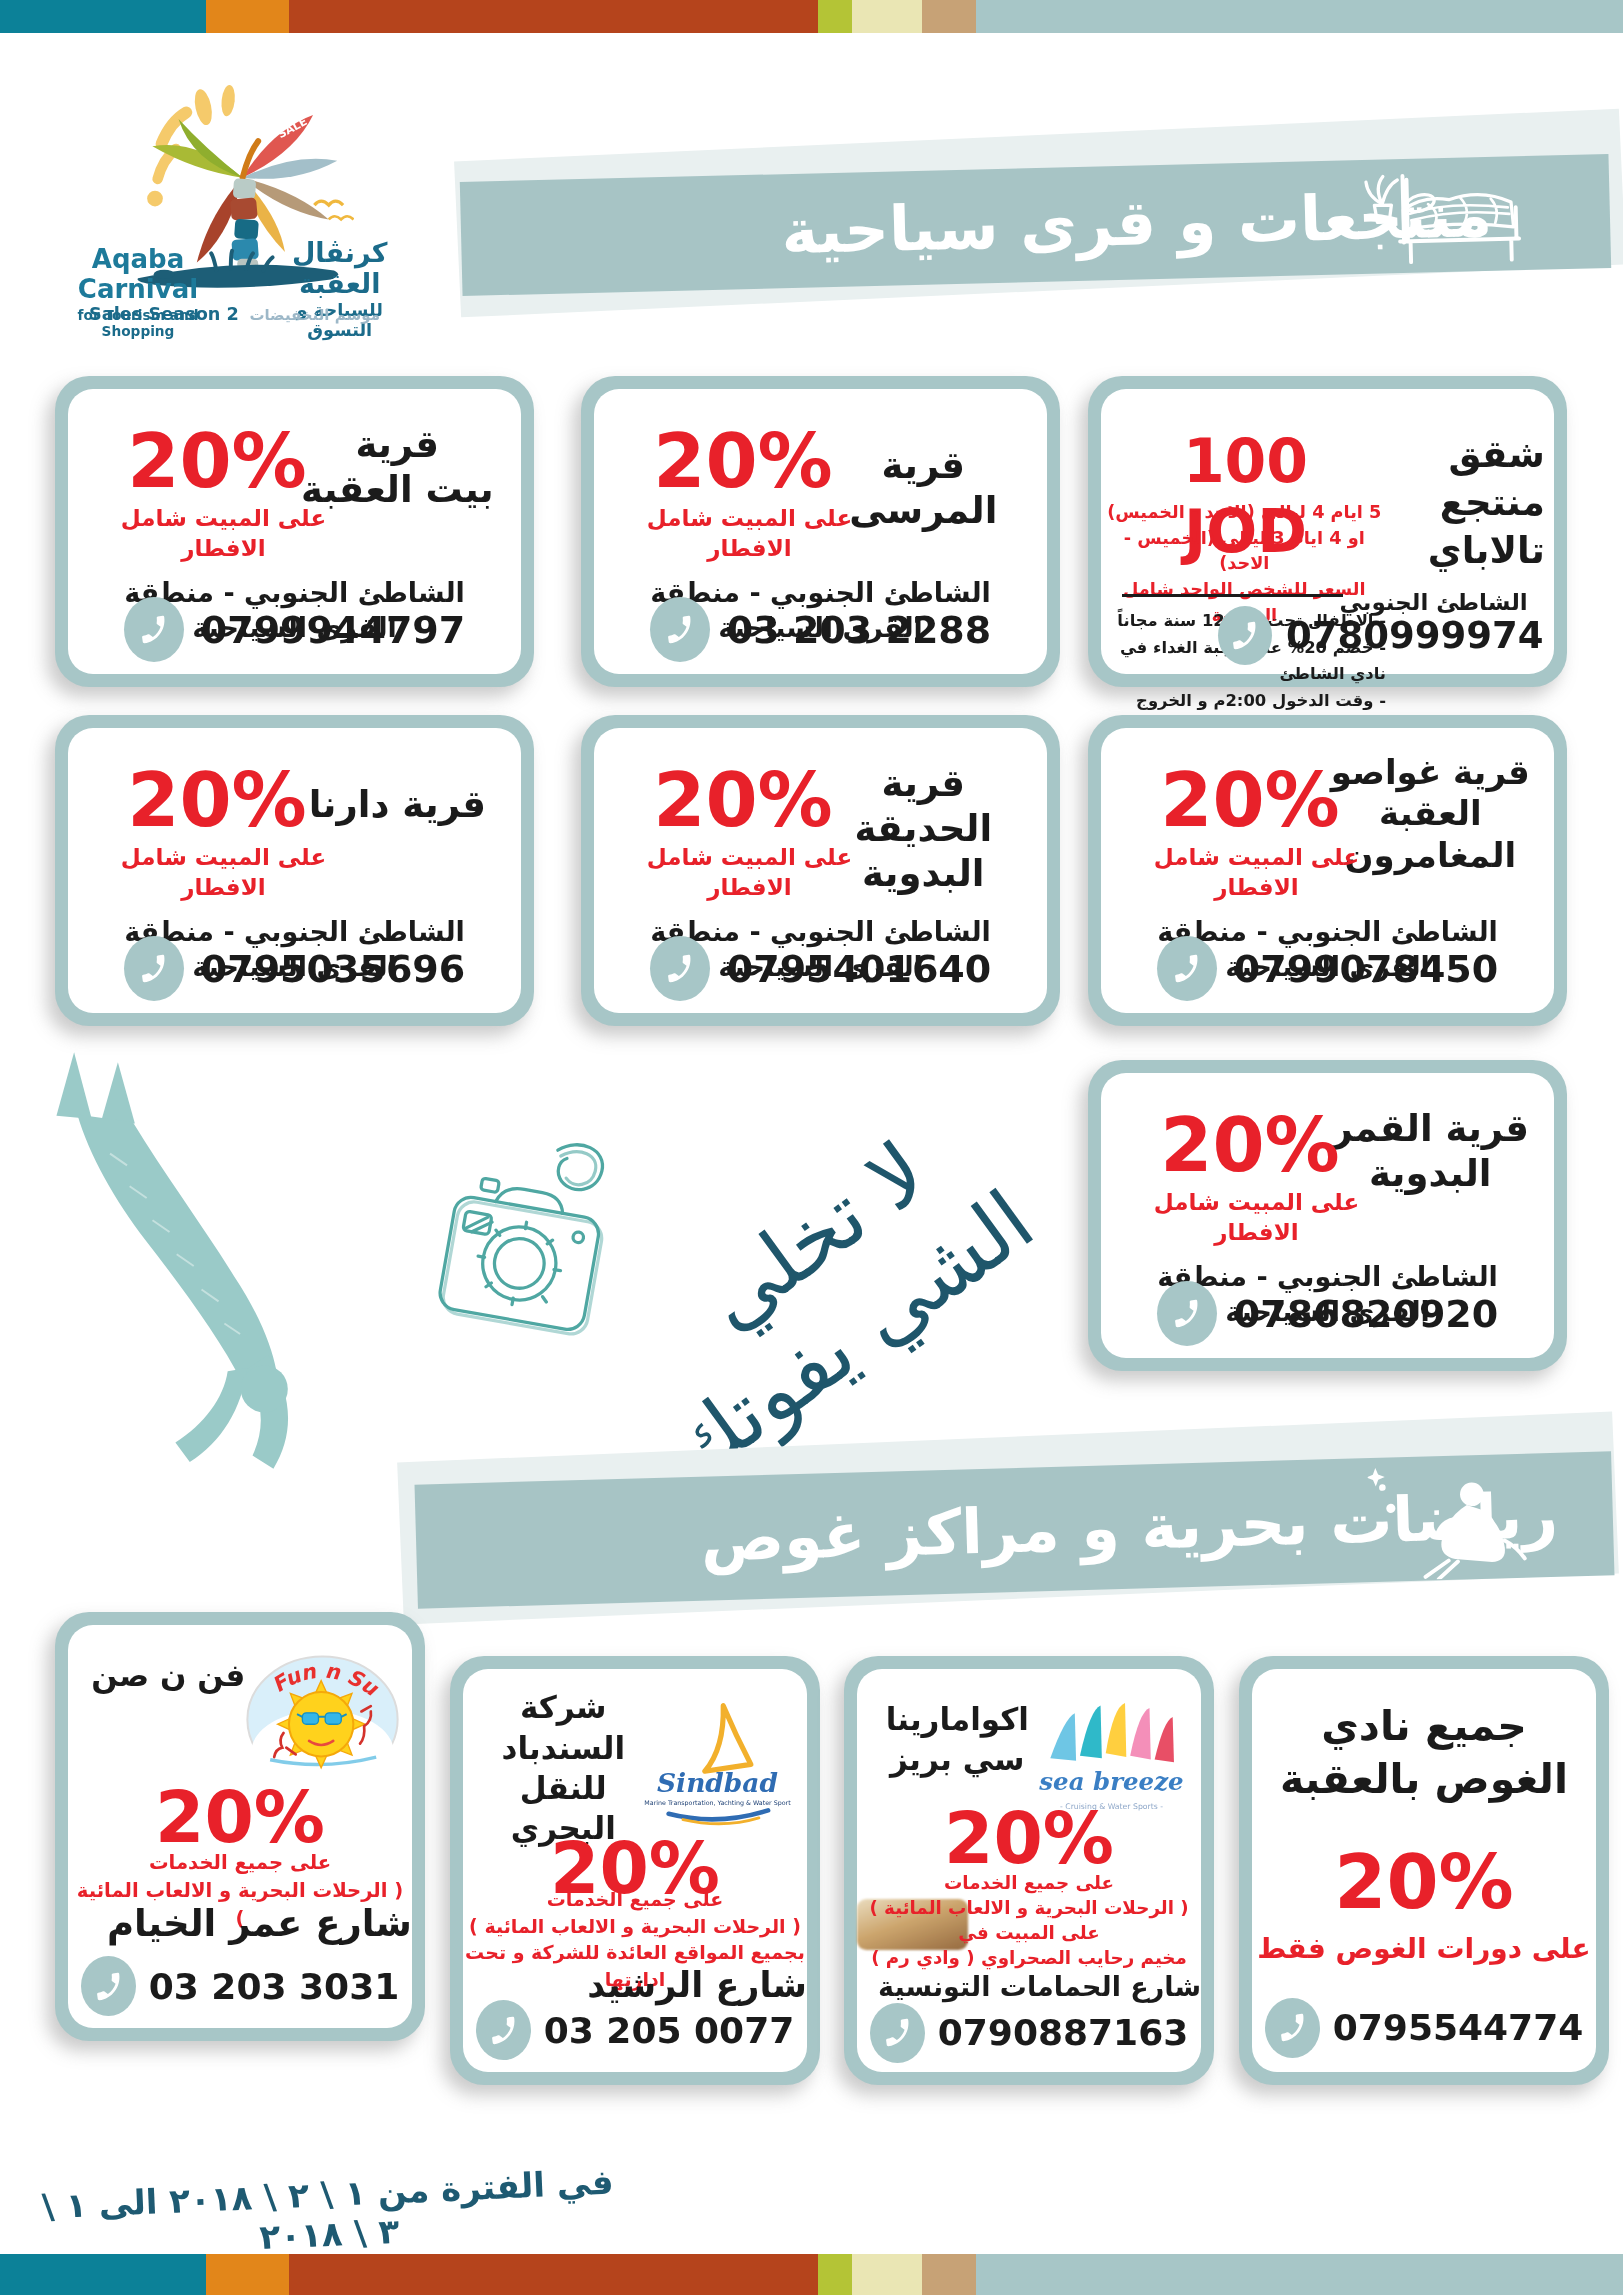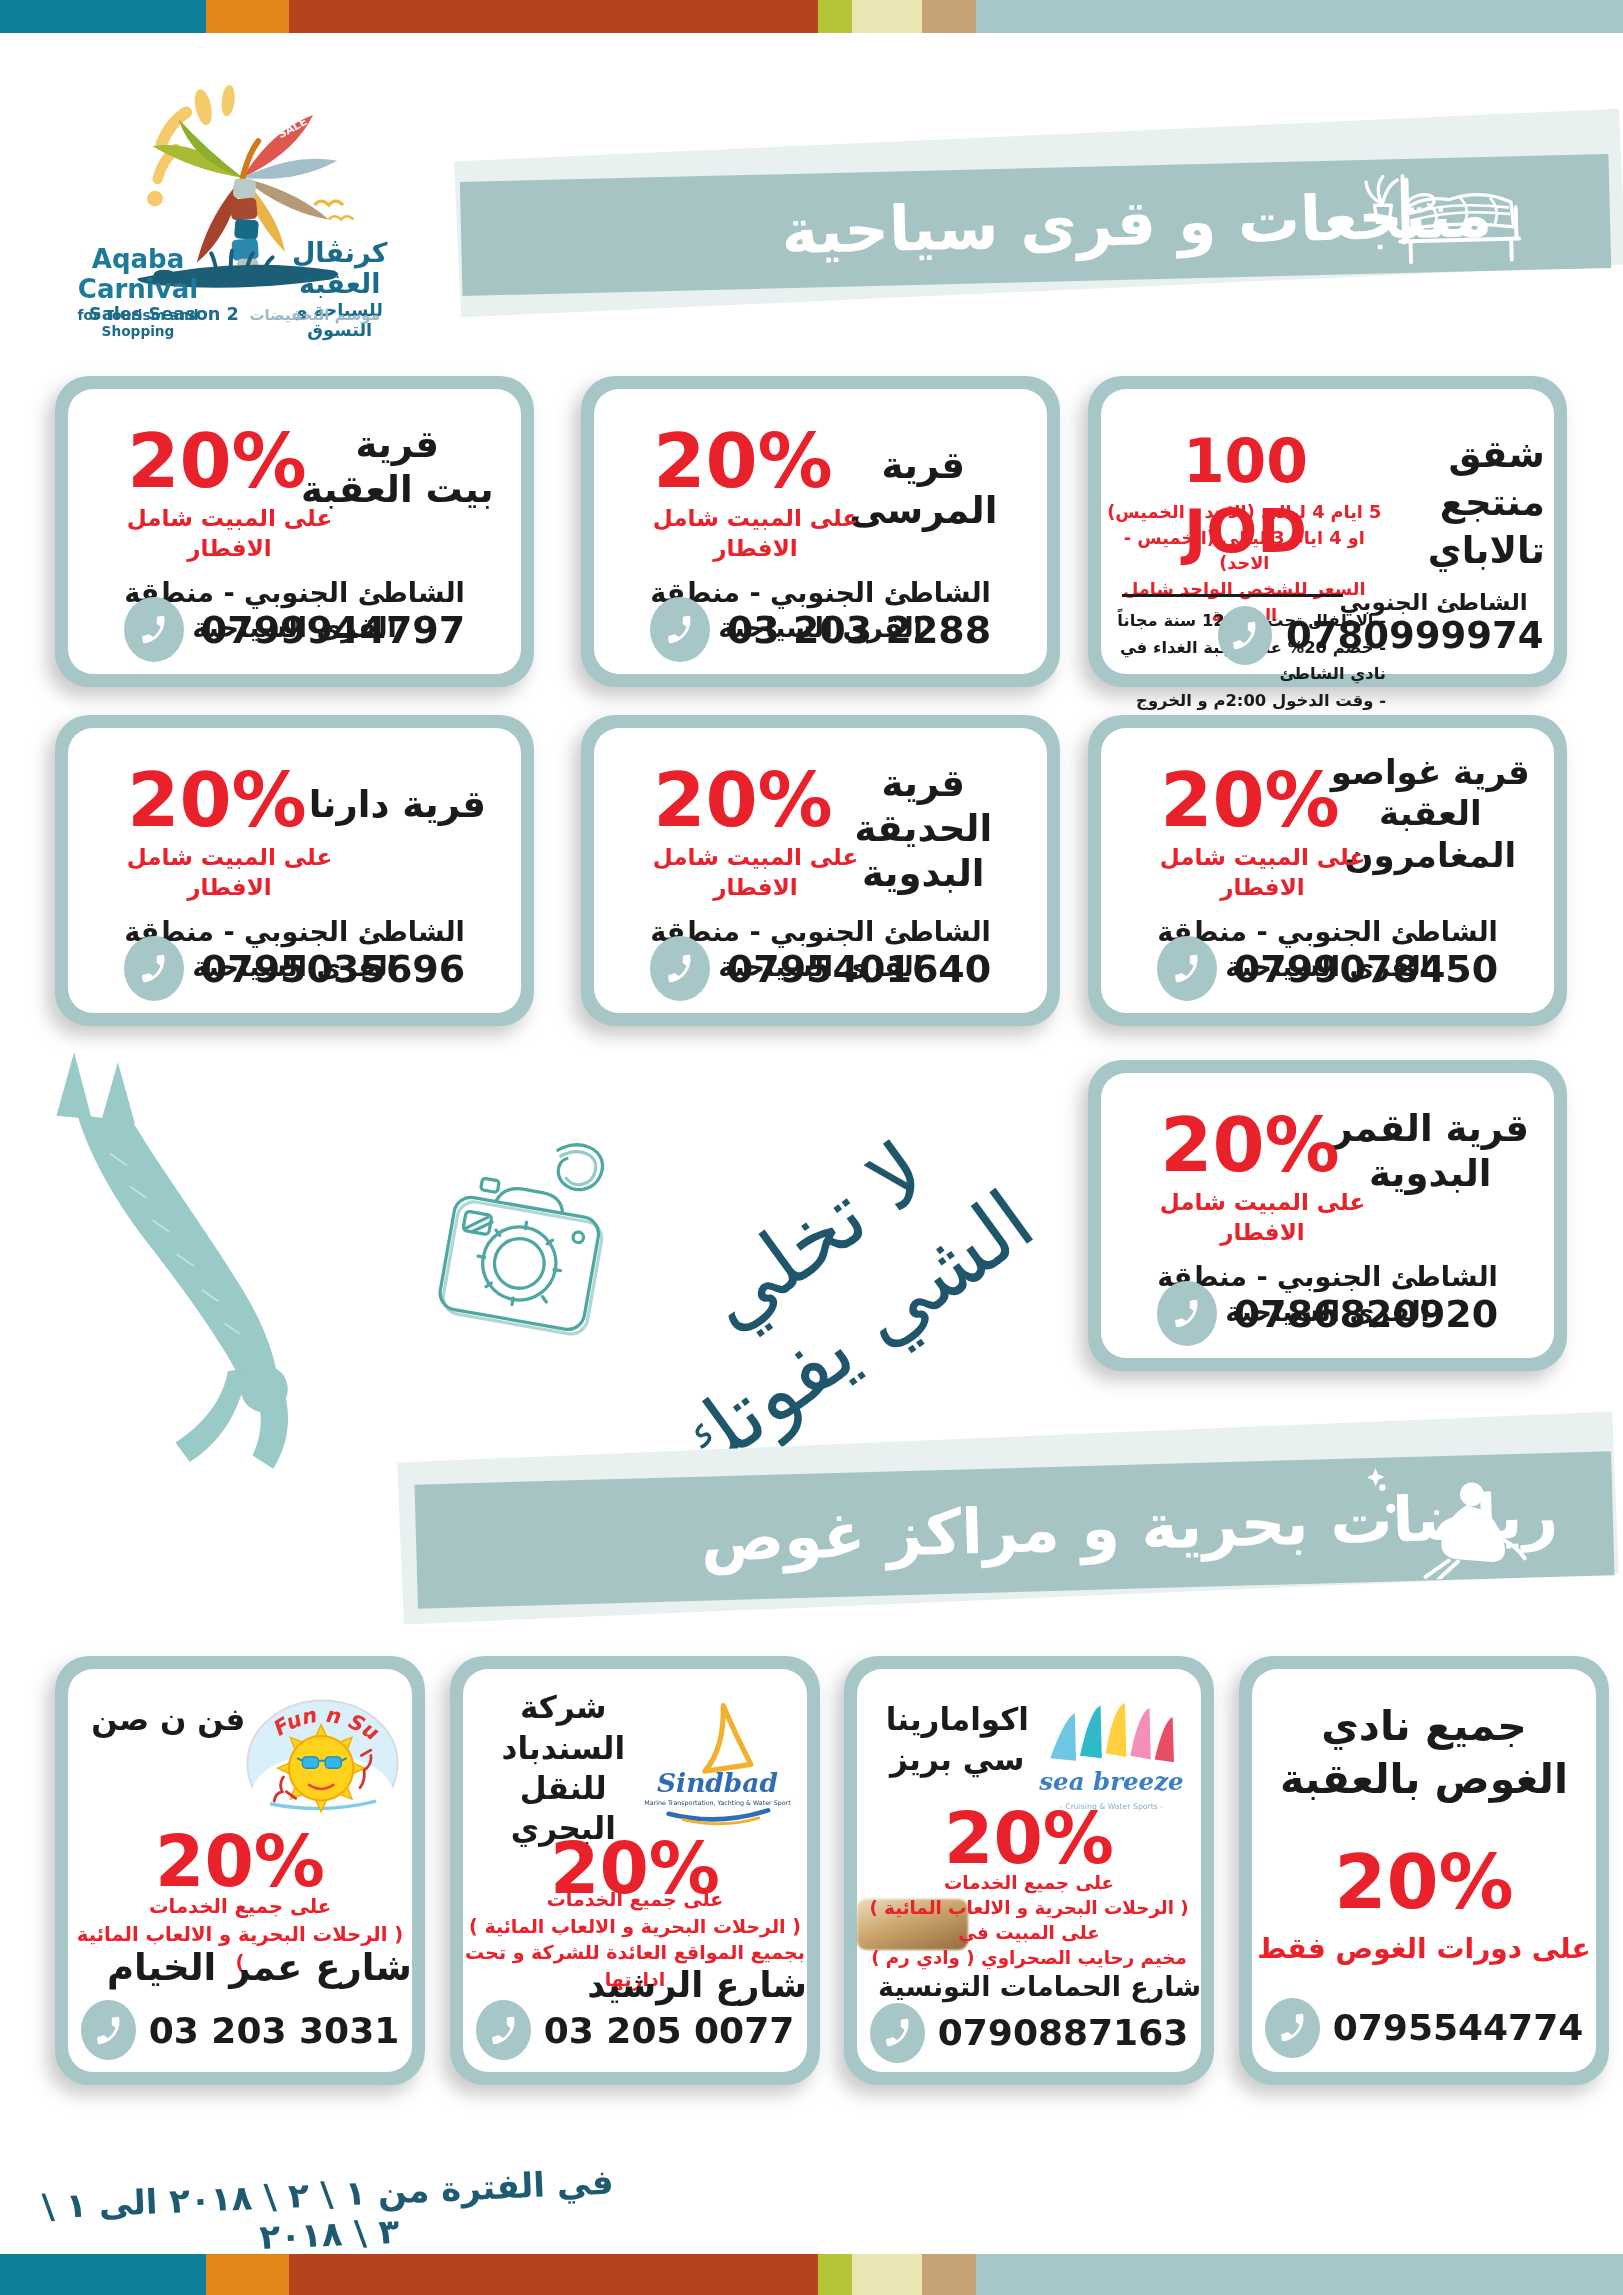"على المبيت شامل الافطار" .rc-disc-note { left: 24px -> 18px }
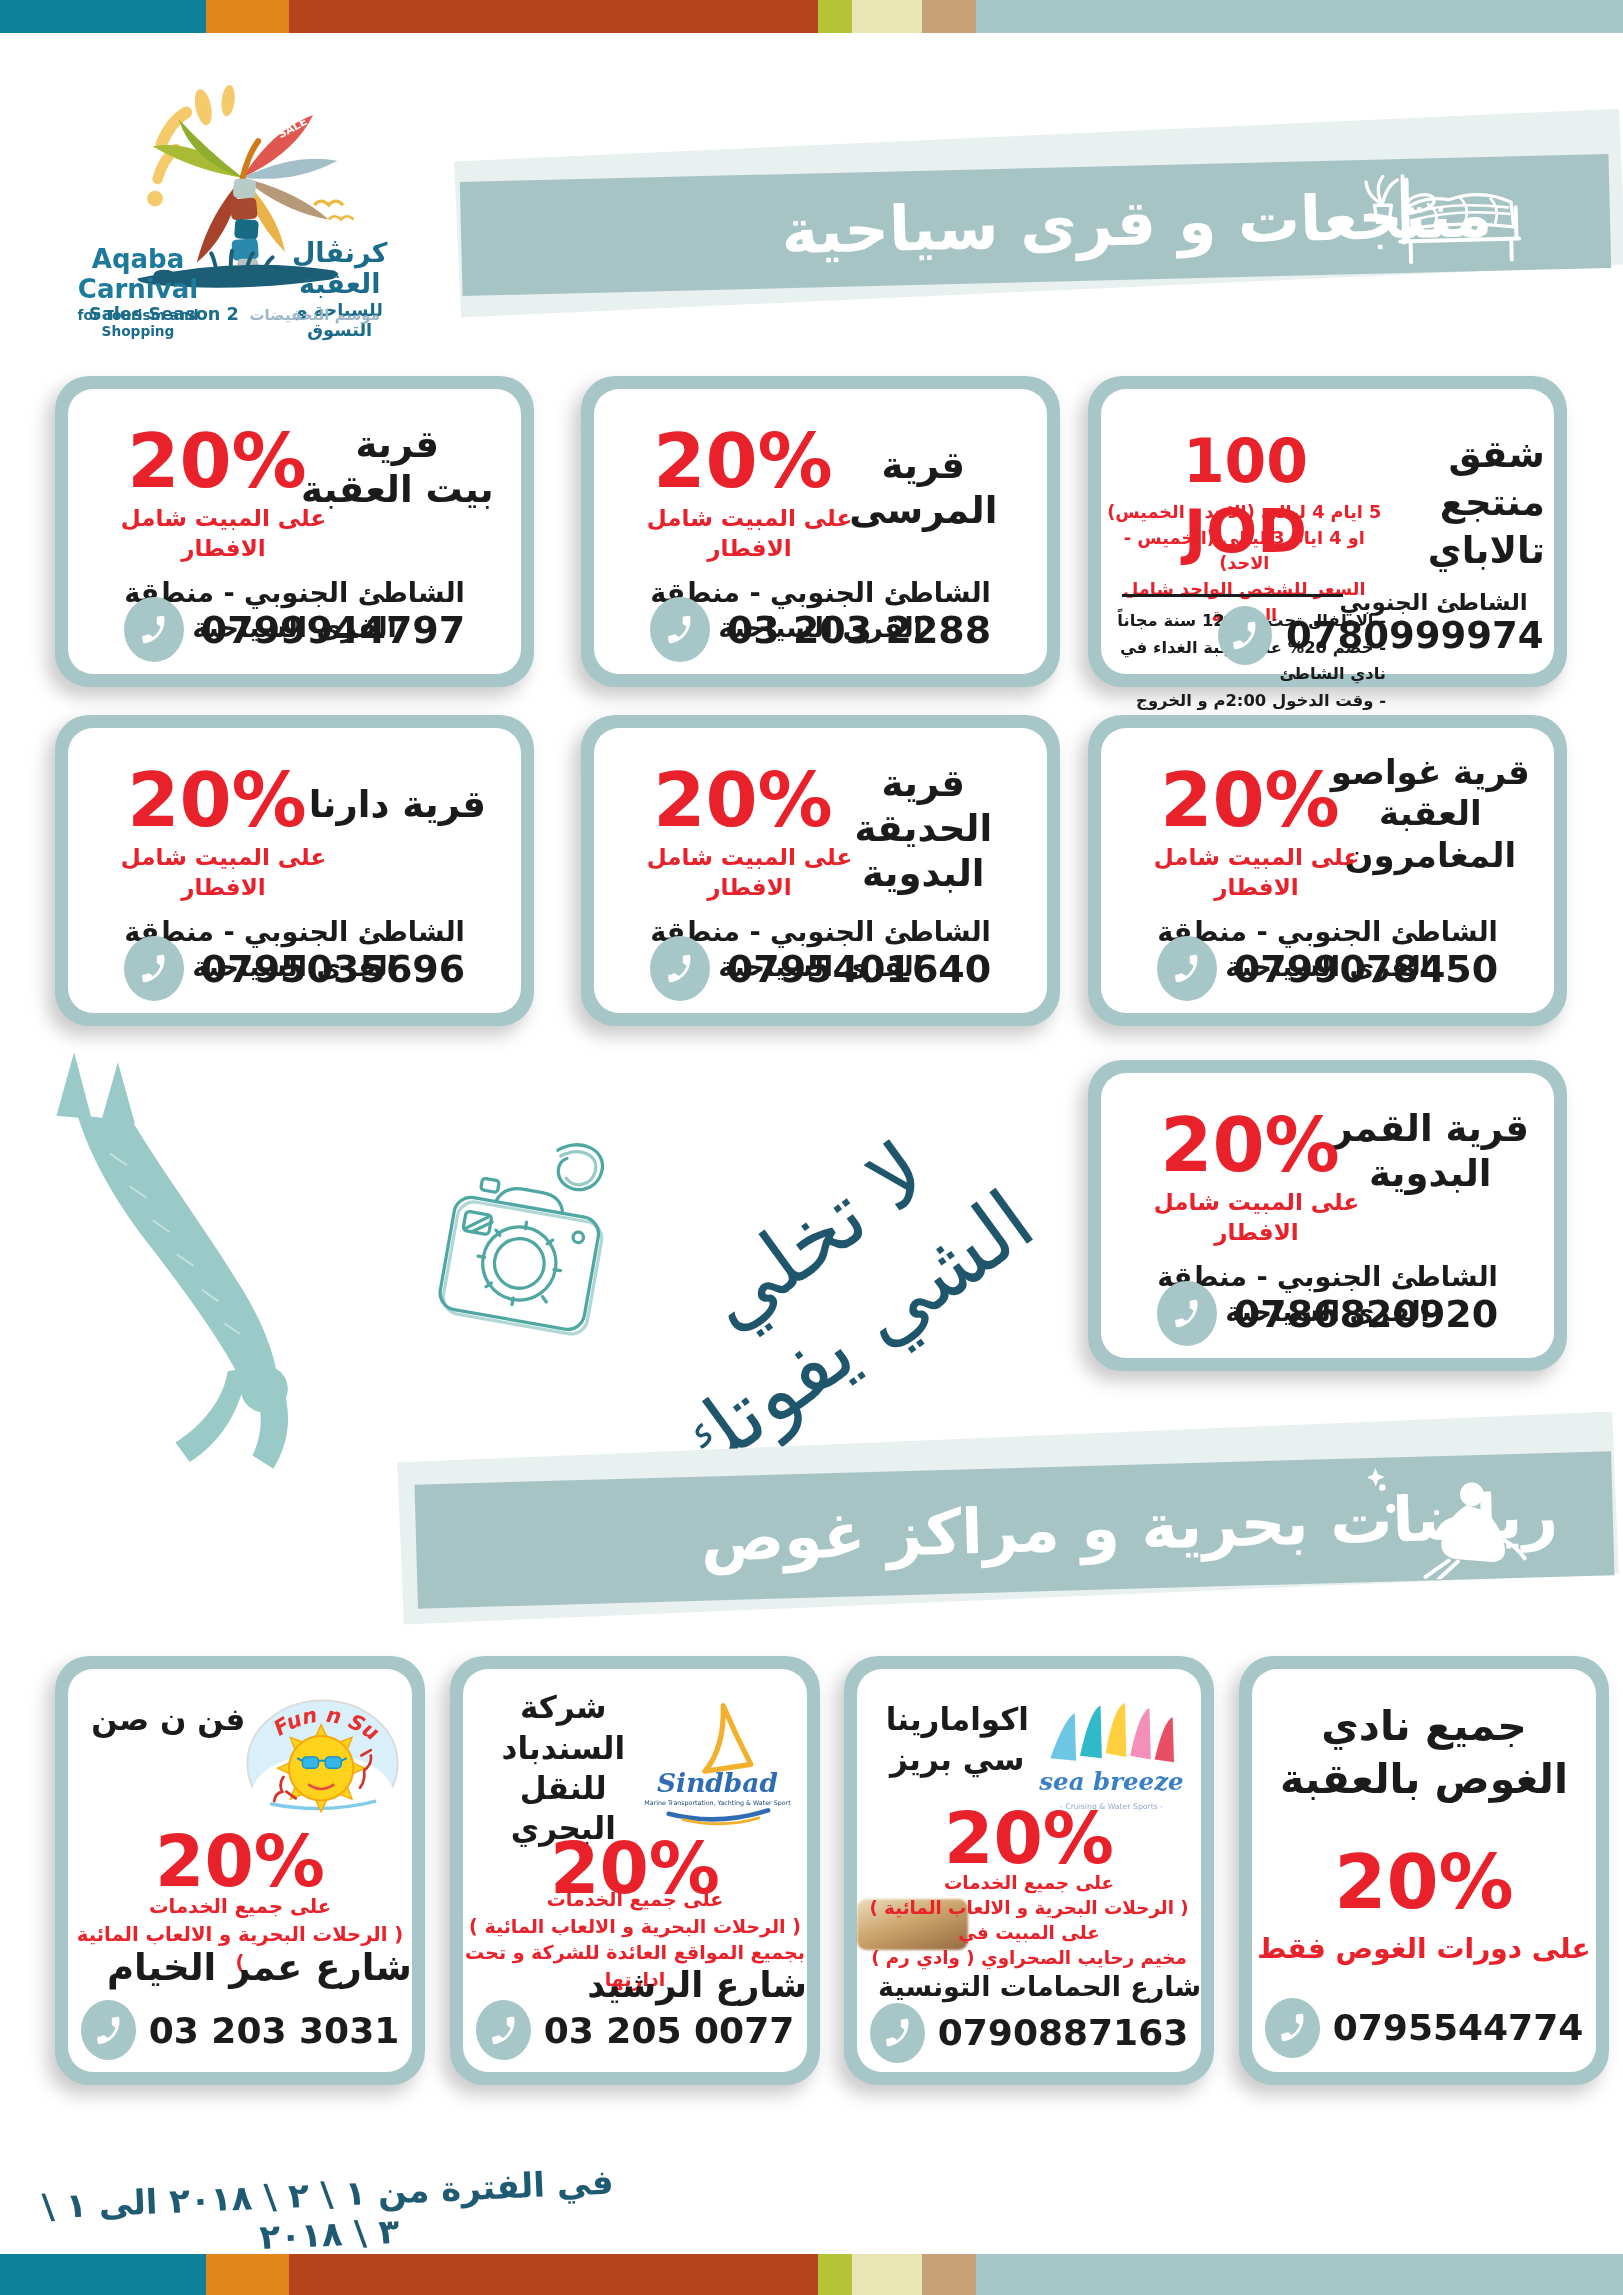"فن ن صن" div.card { top: 1656px -> 1612px }
